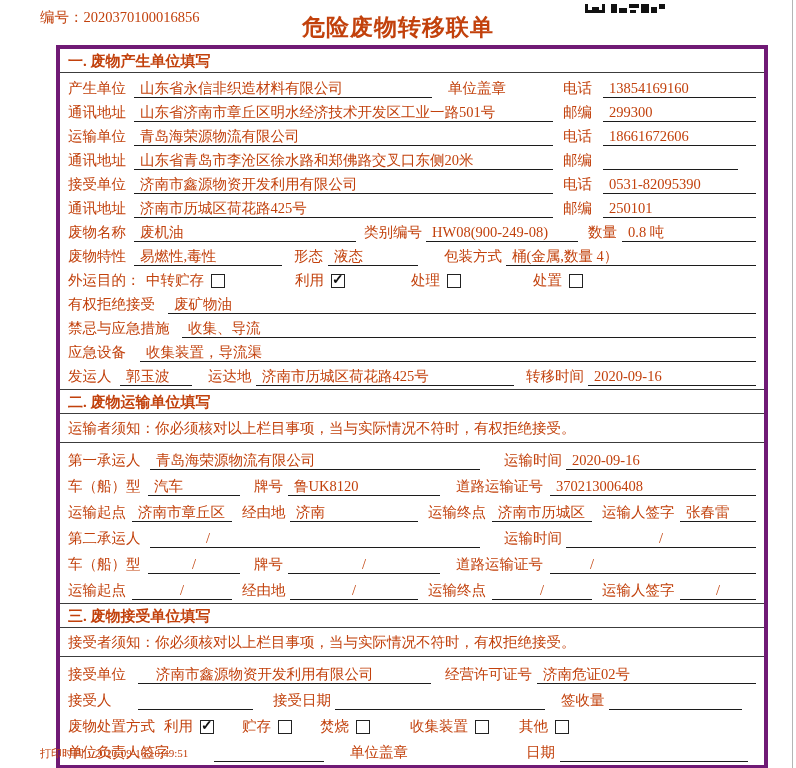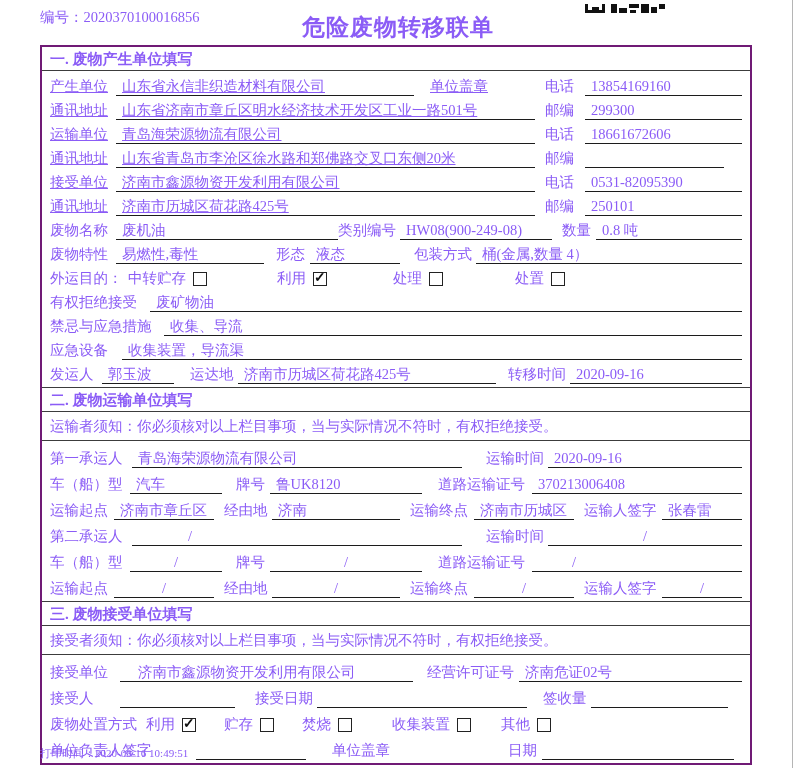"编号：2020370100016856" .sheet { color: #8b5cf6 -> #c2410c }
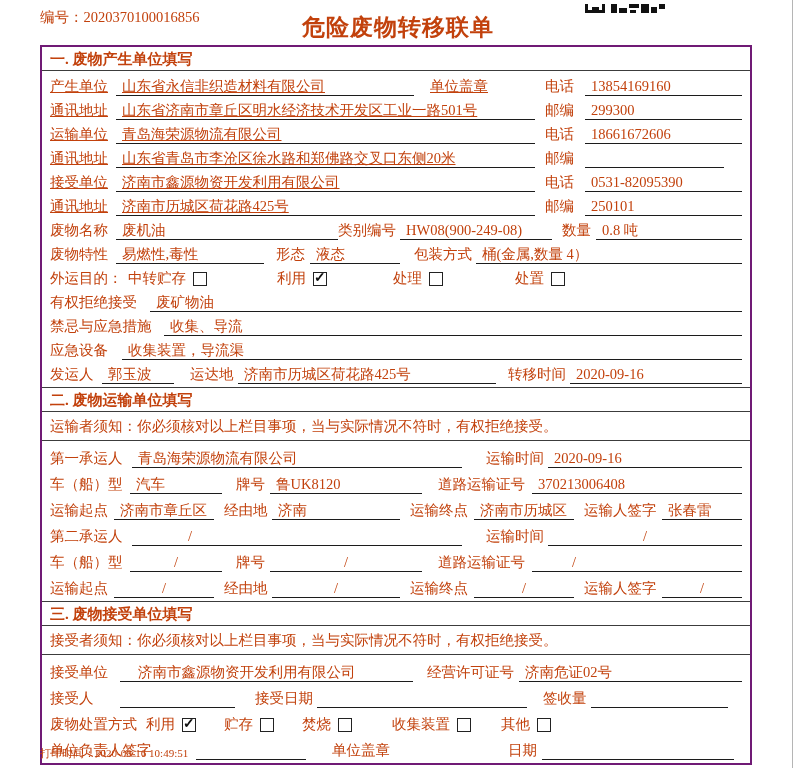"一. 废物产生单位填写" .form-table { border: 2px solid #701a75 -> 4px solid #701a75; left: 40px -> 56px }
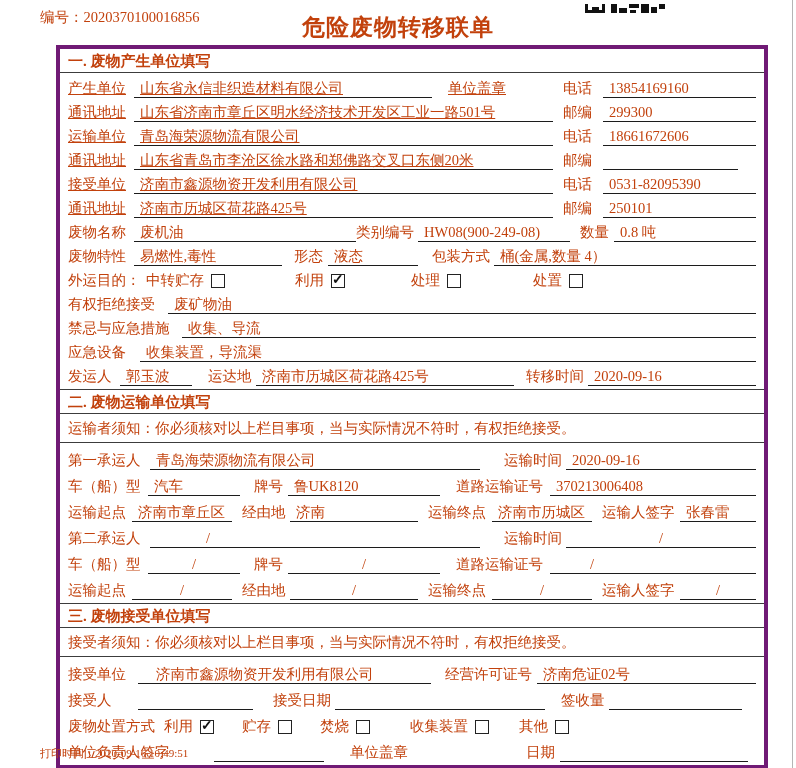"产生单位" .main { text-decoration: underline -> none }
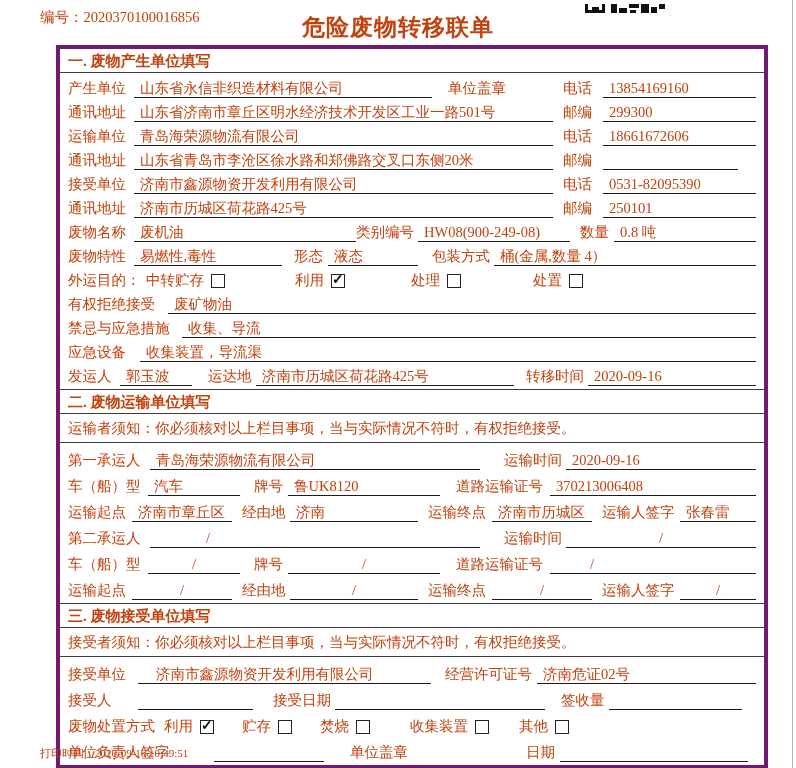"类别编号" span.lbl { margin-left: none -> 8px }
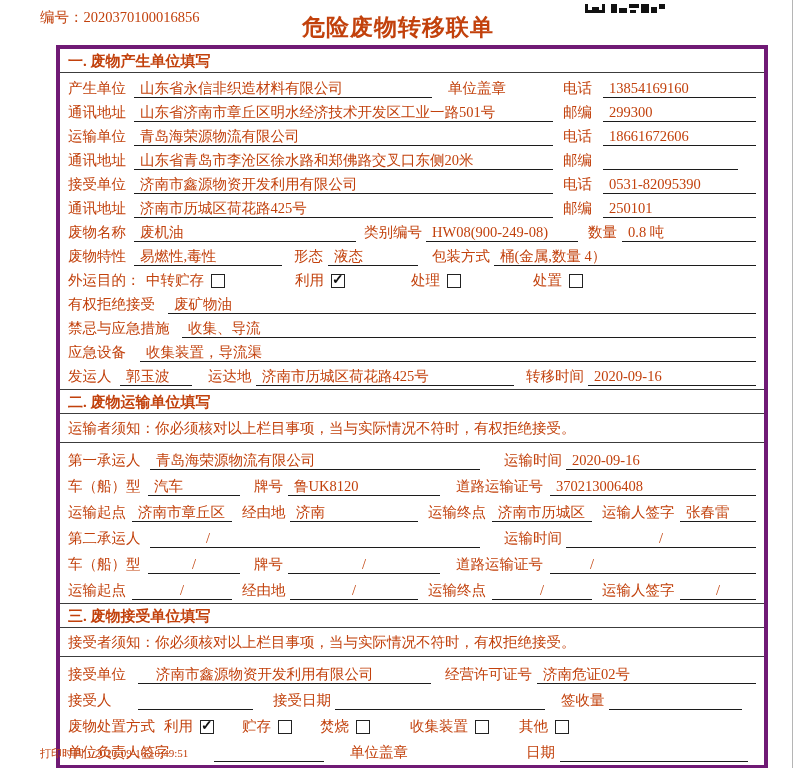"包装方式" span.lbl { margin-left: 14px -> 26px }
